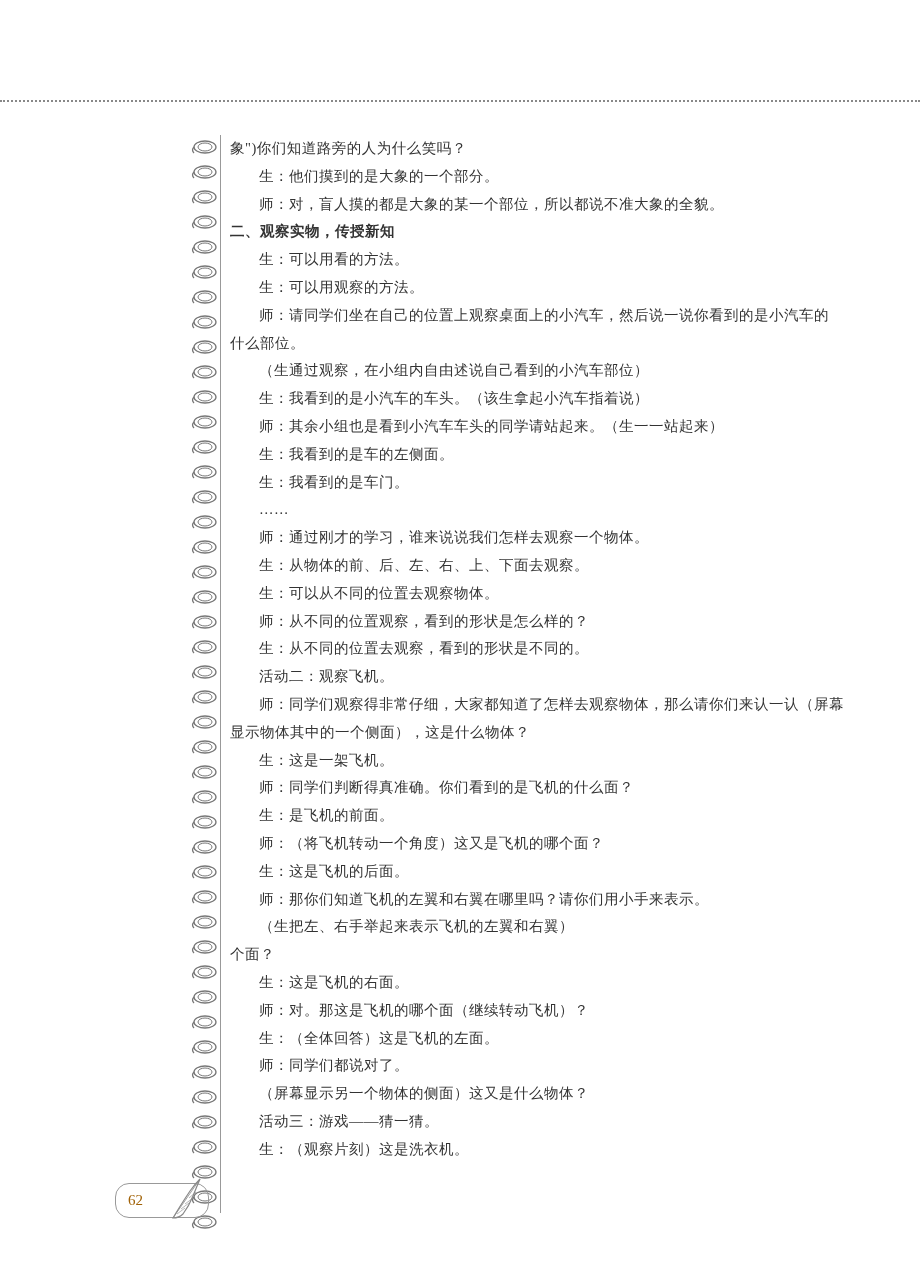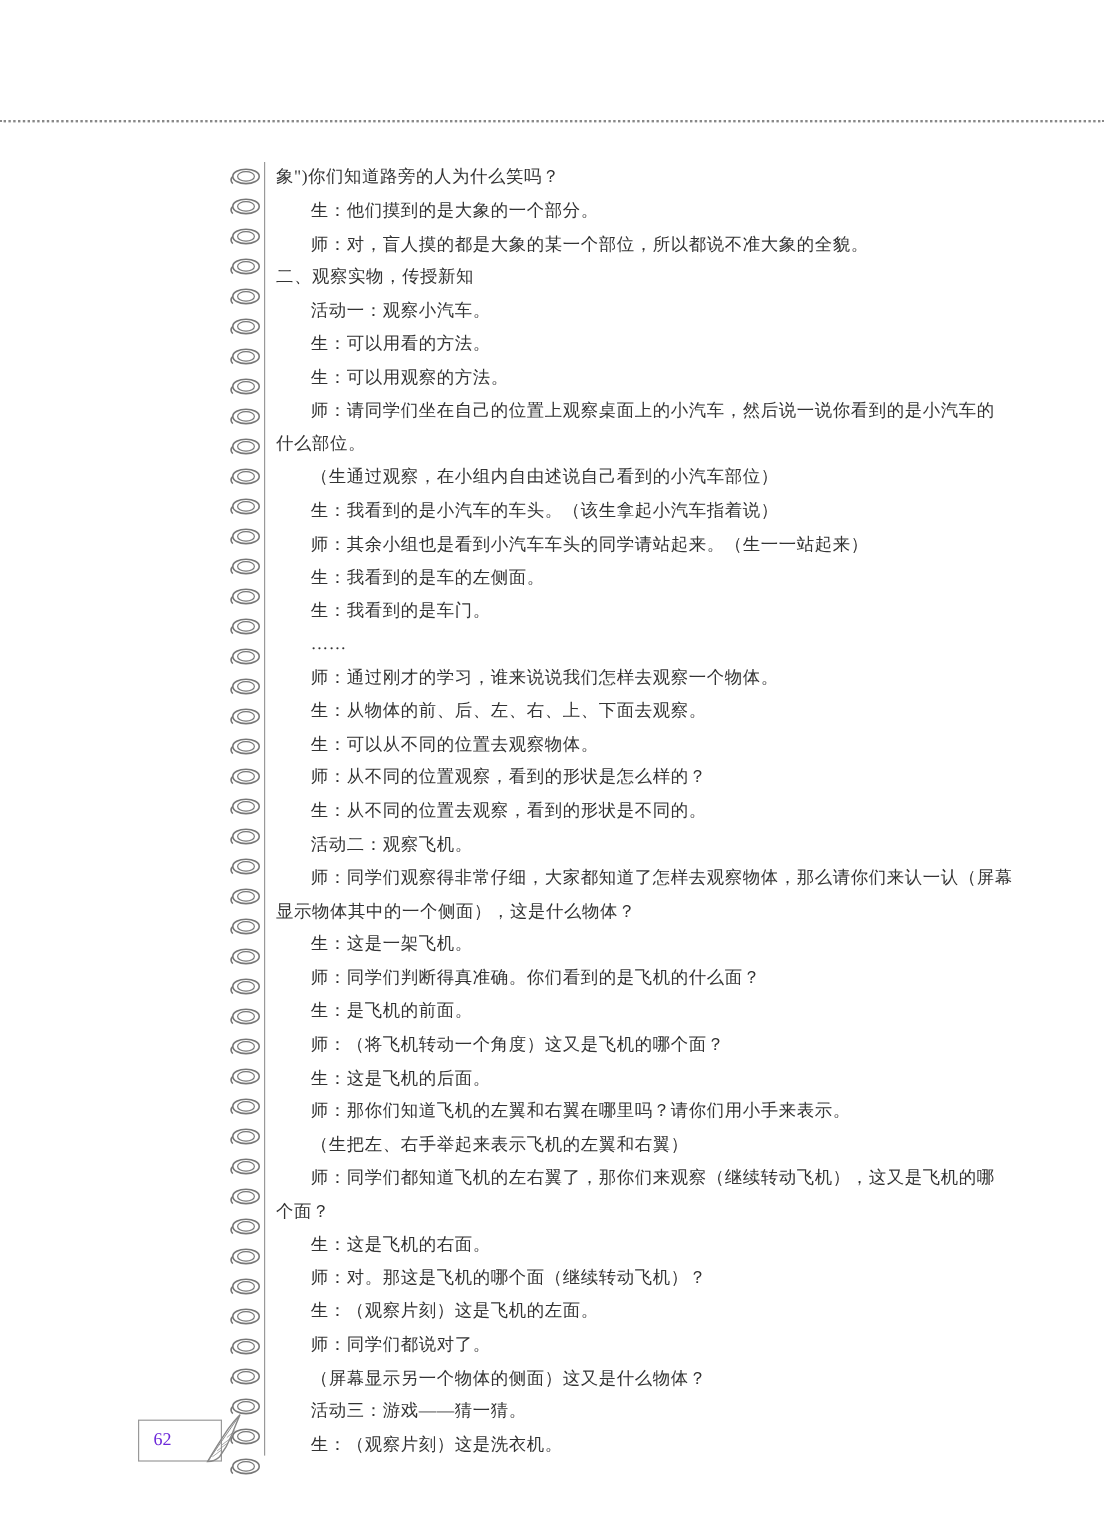"二、观察实物，传授新知" .heading { font-weight: normal -> bold }
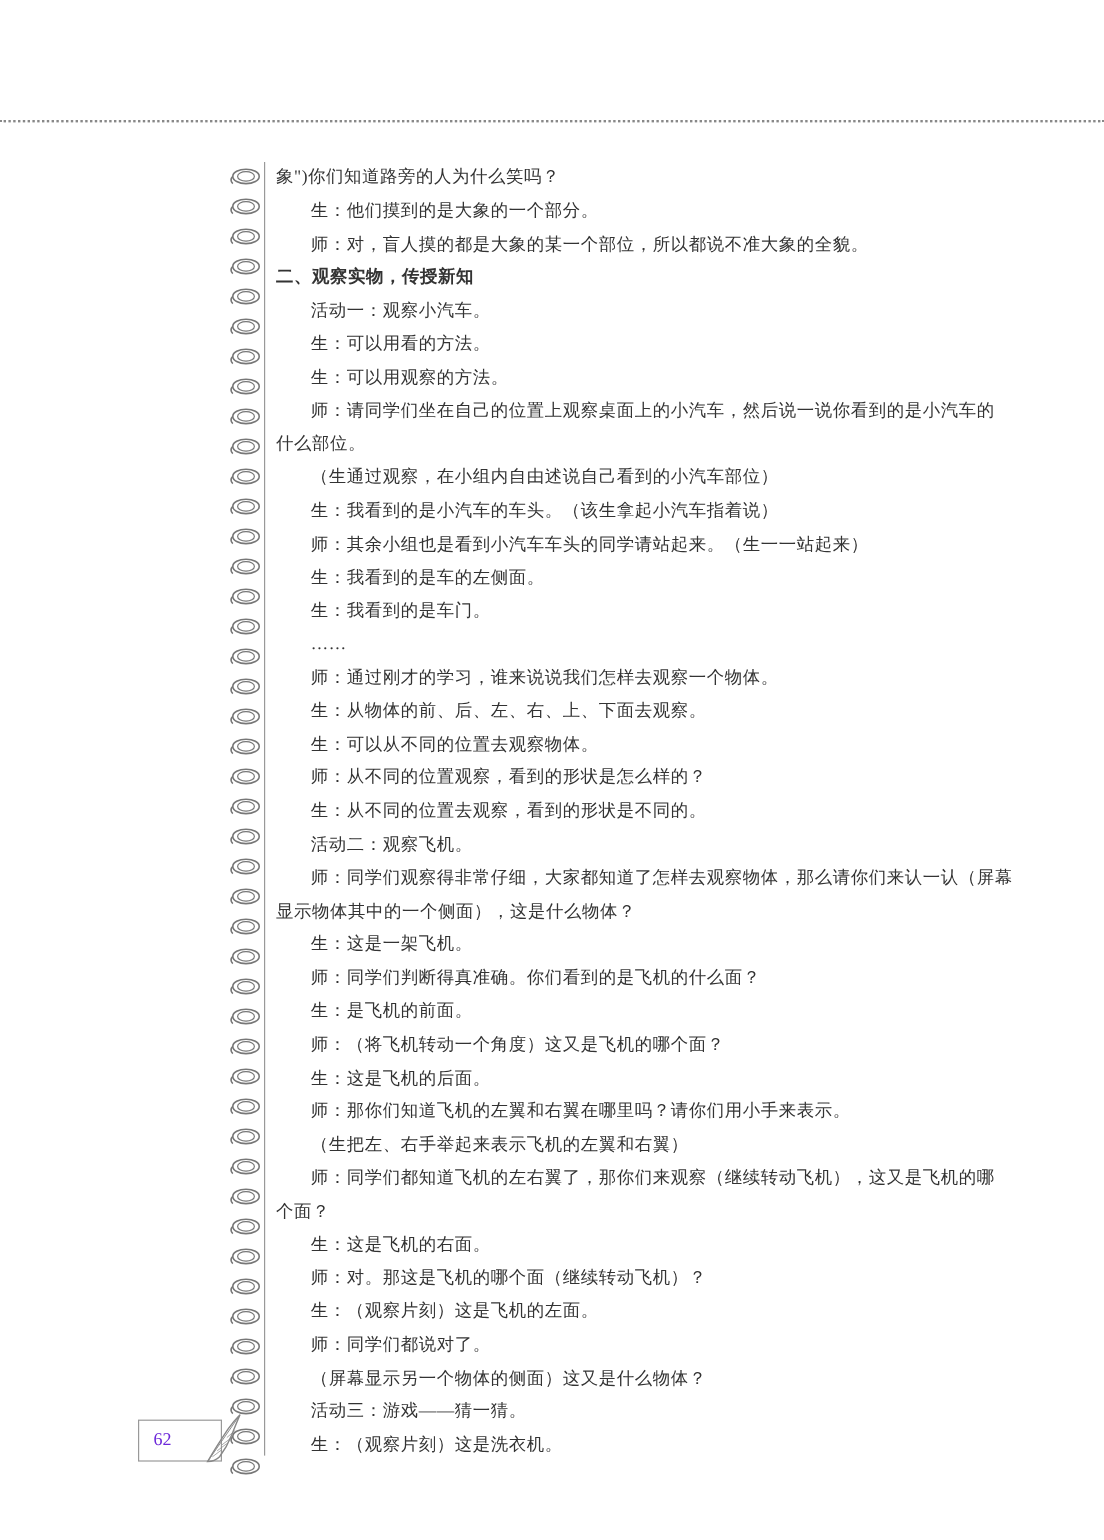"活动一：观察小汽车。" p.para { html: <p>活动一：观察小汽车。</p> -> none }
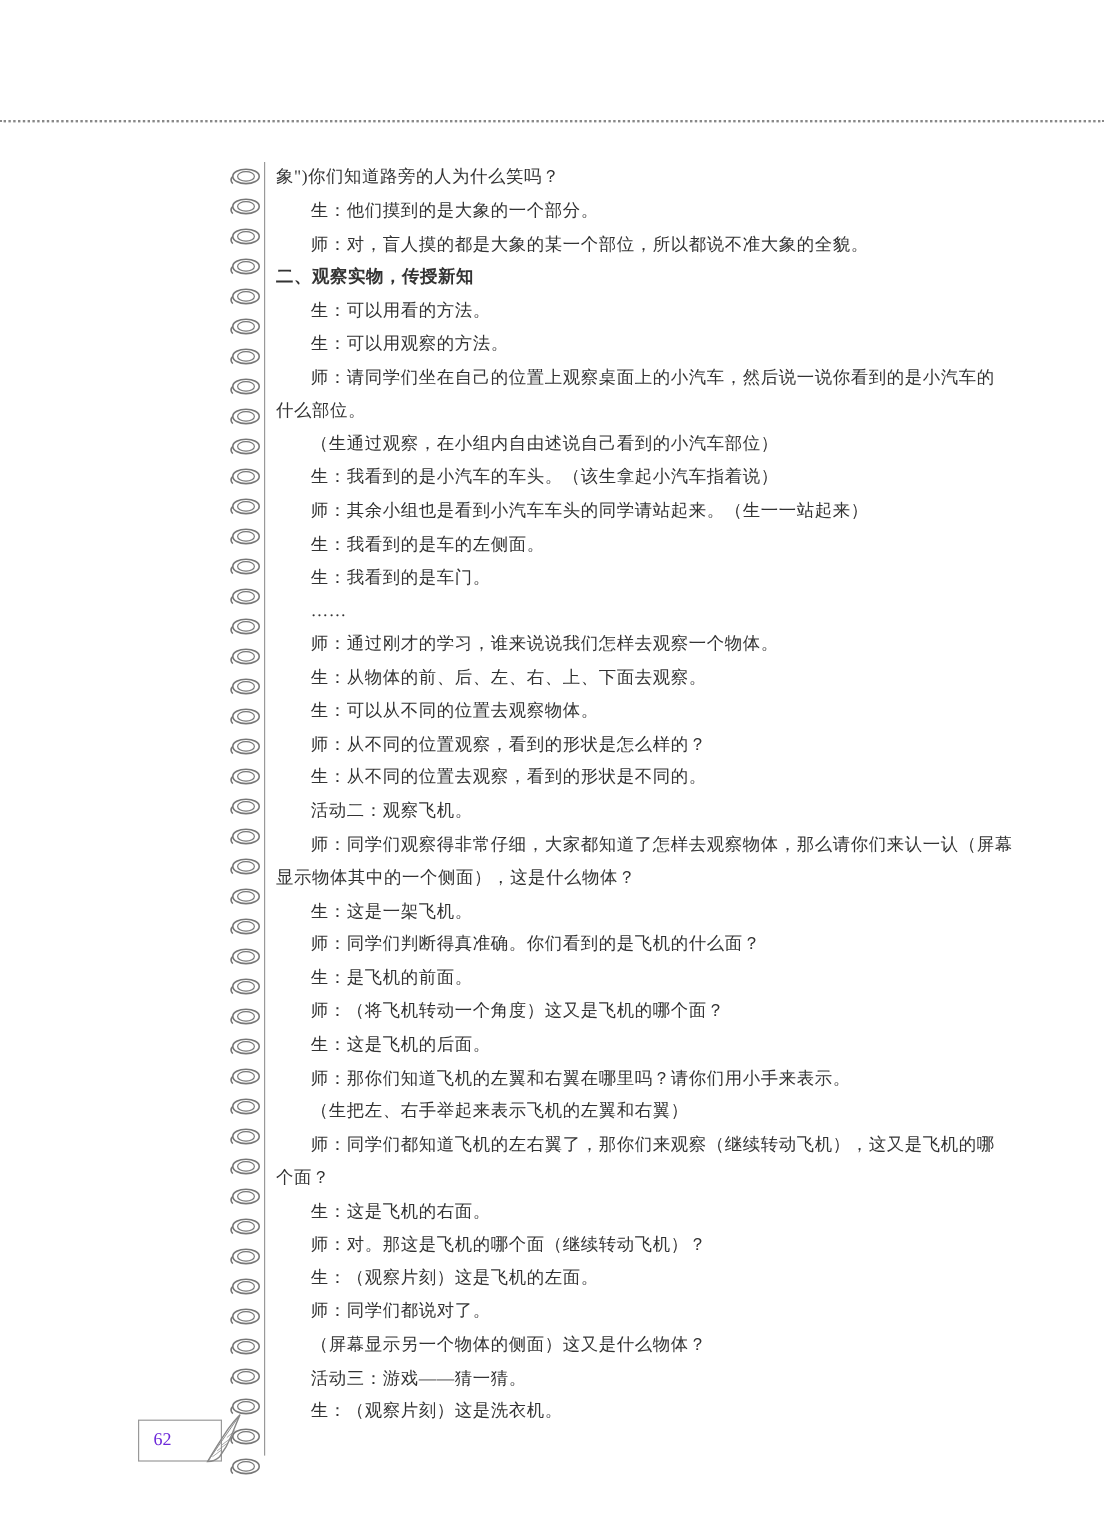"师：同学们都知道飞机的左右翼了，那你们来观察（继续转动飞机），这又是飞机的哪" p.para { html: <p>师：同学们都知道飞机的左右翼了，那你们来观察（继续转动飞机），这又是飞机的哪</p> -> none }
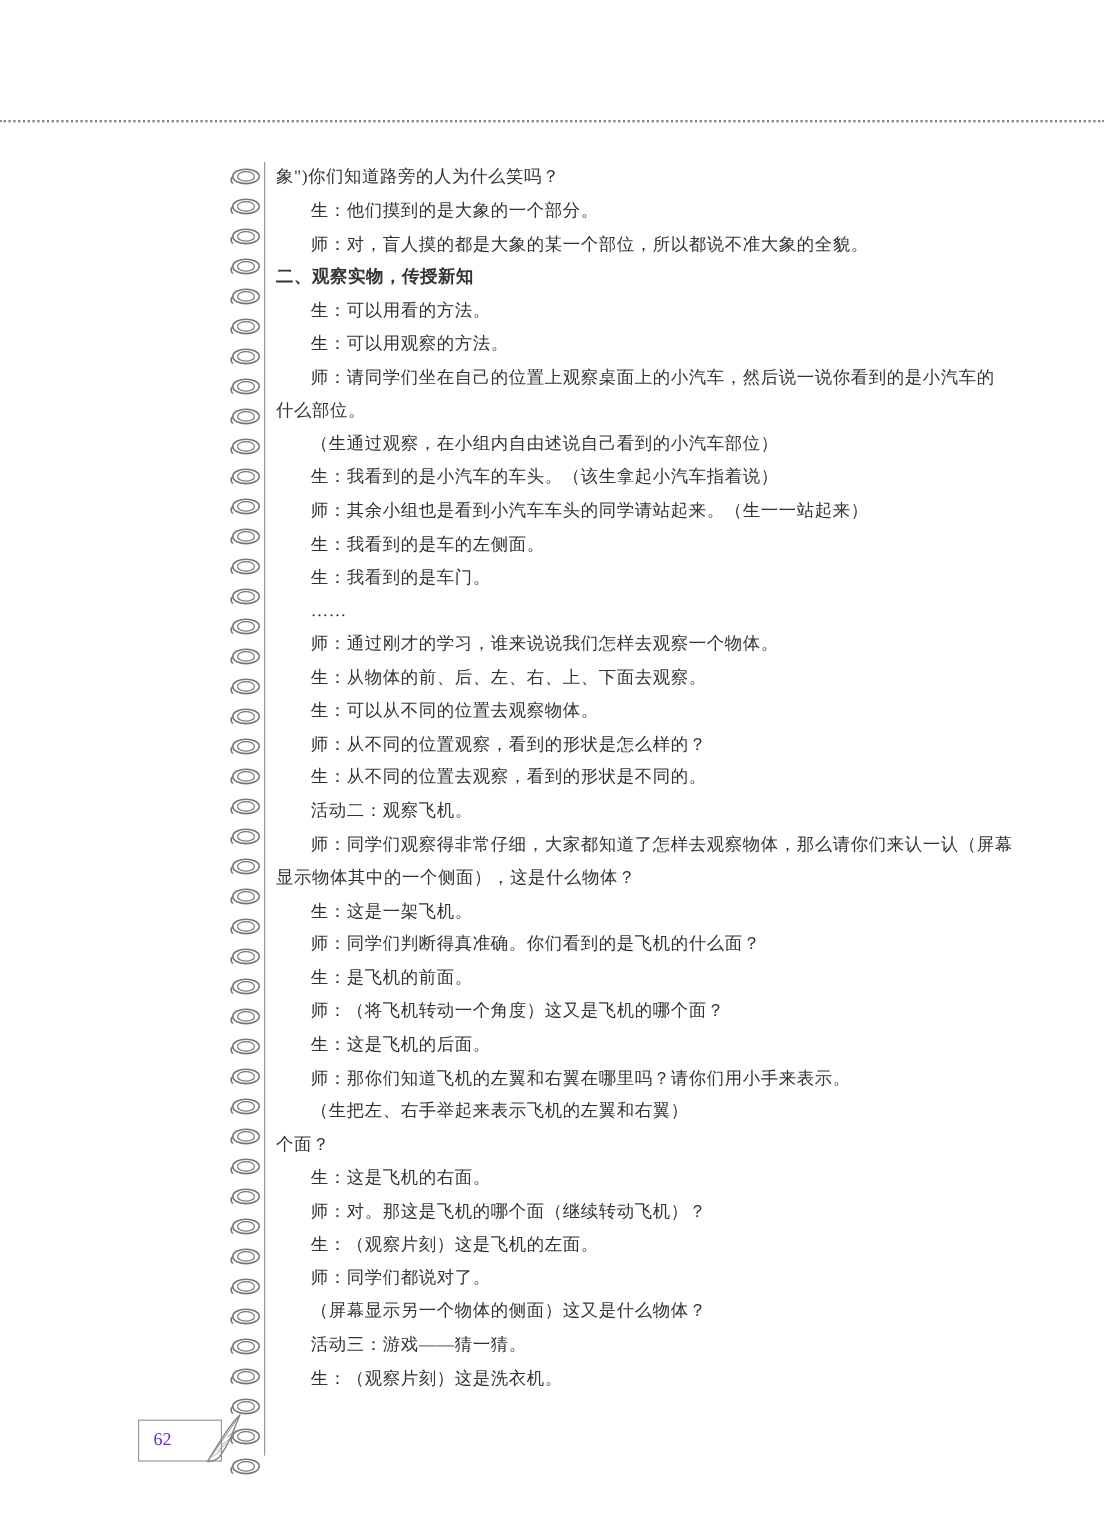"生：（观察片刻）这是飞机的左面。" p.para { text: 观察片刻 -> 全体回答 }
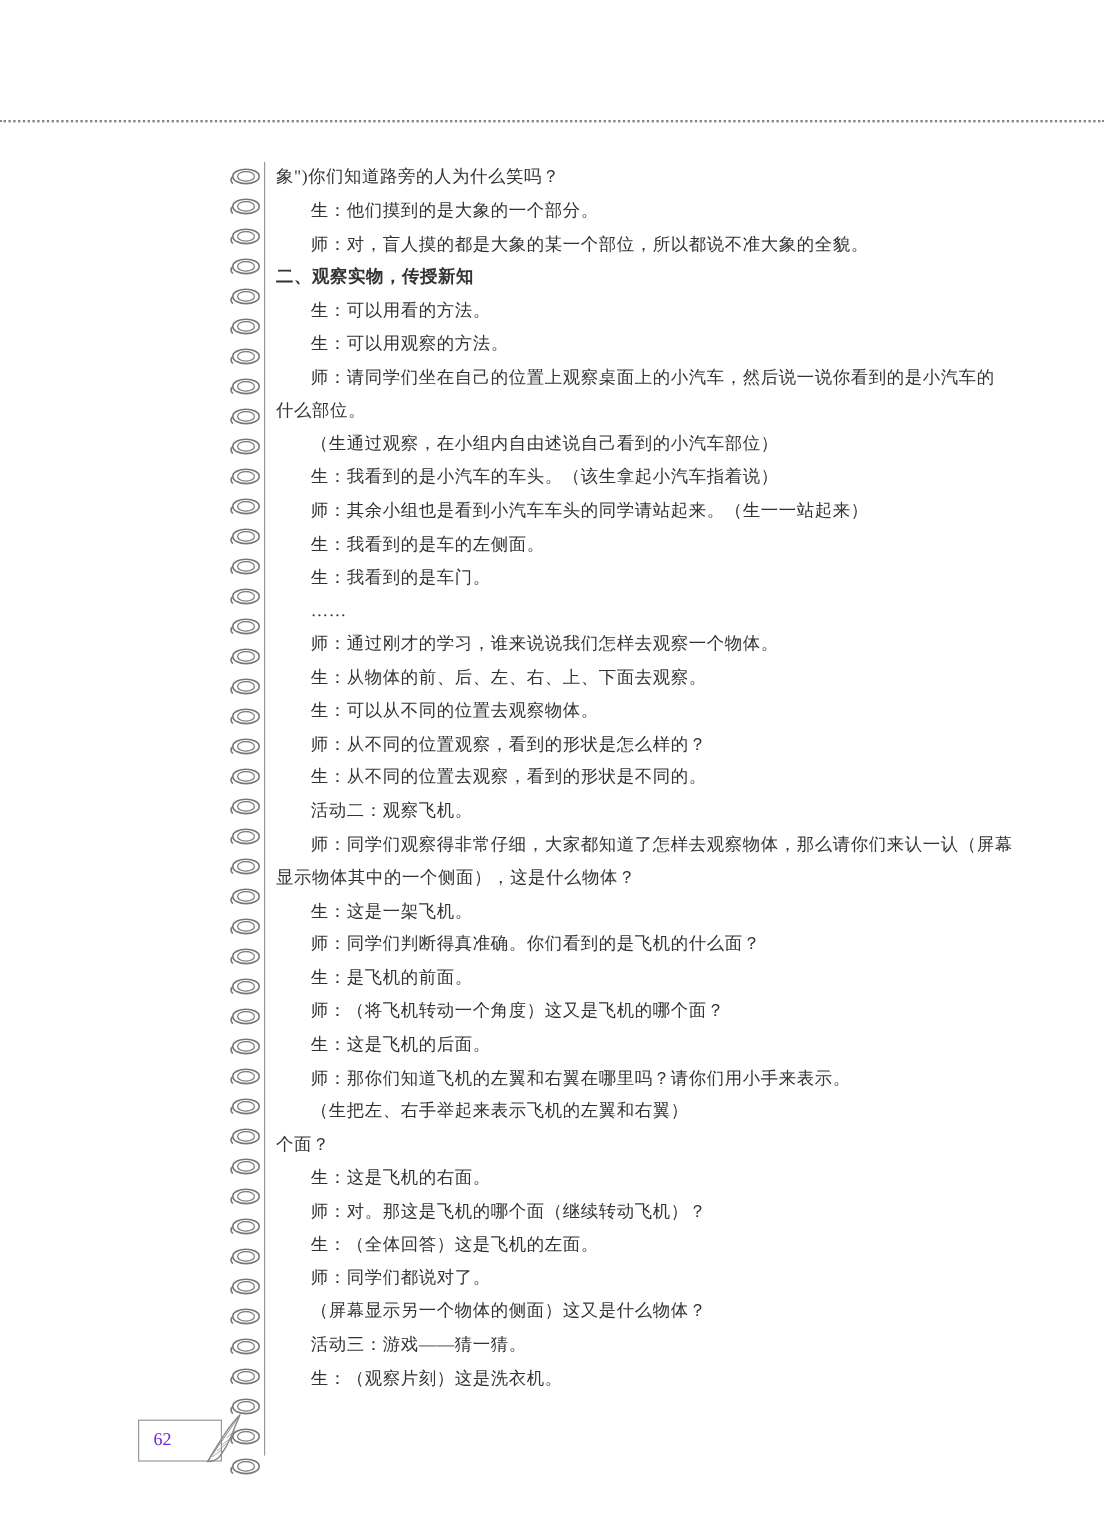"62" .page-number-box { border-radius: 0 -> 14px; color: #6d28d9 -> #a16207; width: 70px -> 94px }
